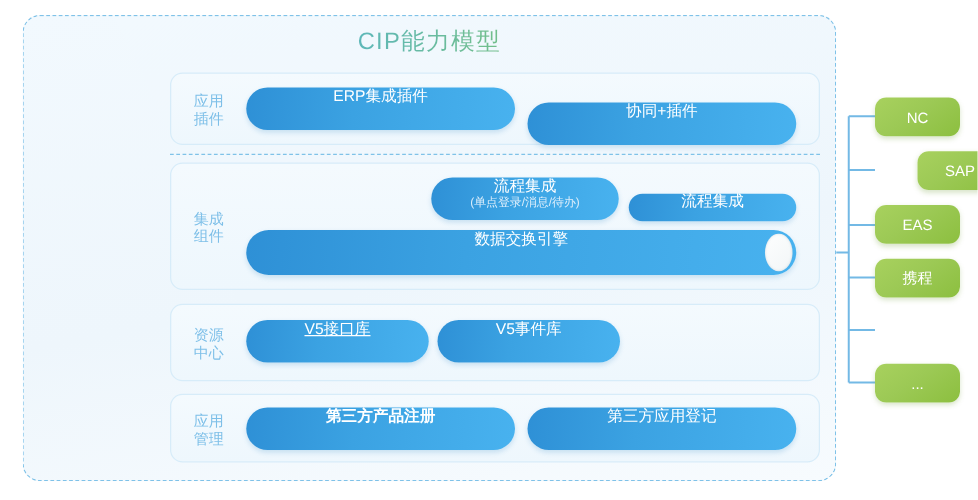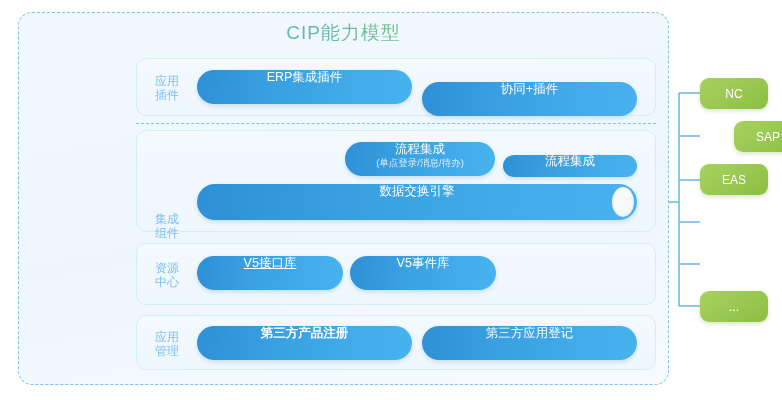"集成" .row-2 .row-label { margin-top: 44px -> none }
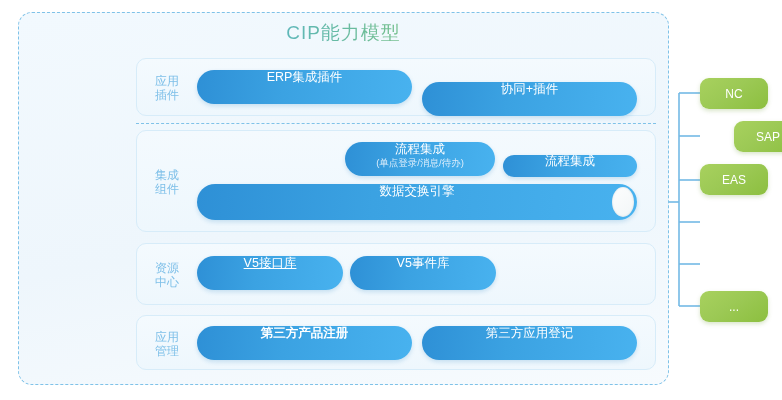"携程" div.gpill { html: none -> <div>携程</div> }
